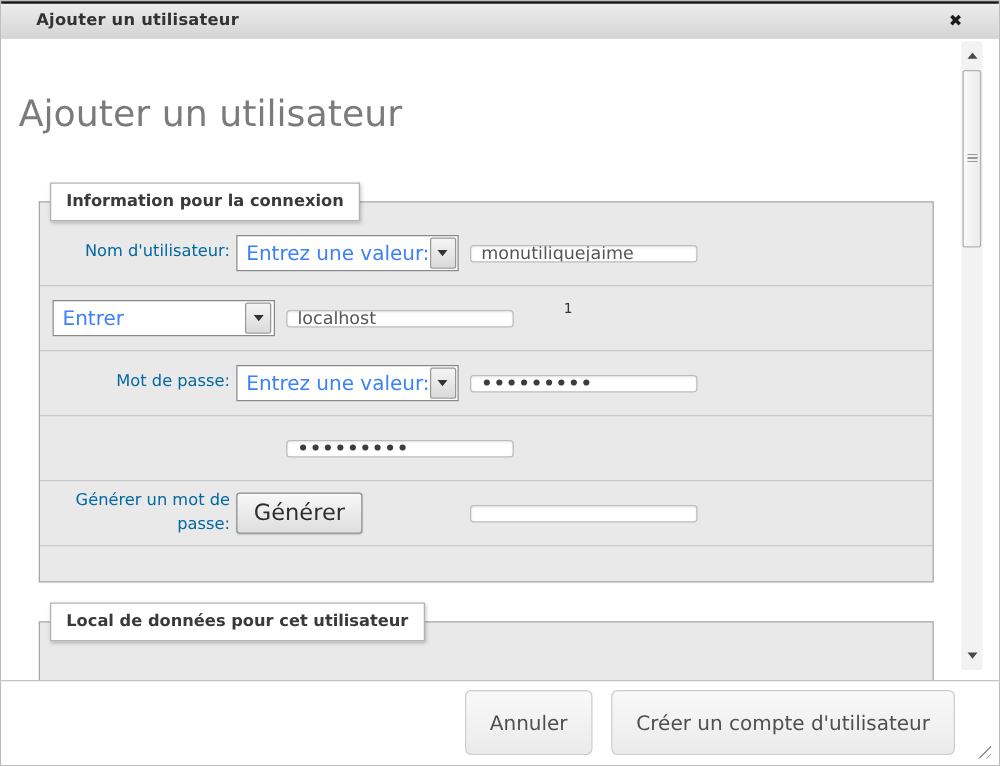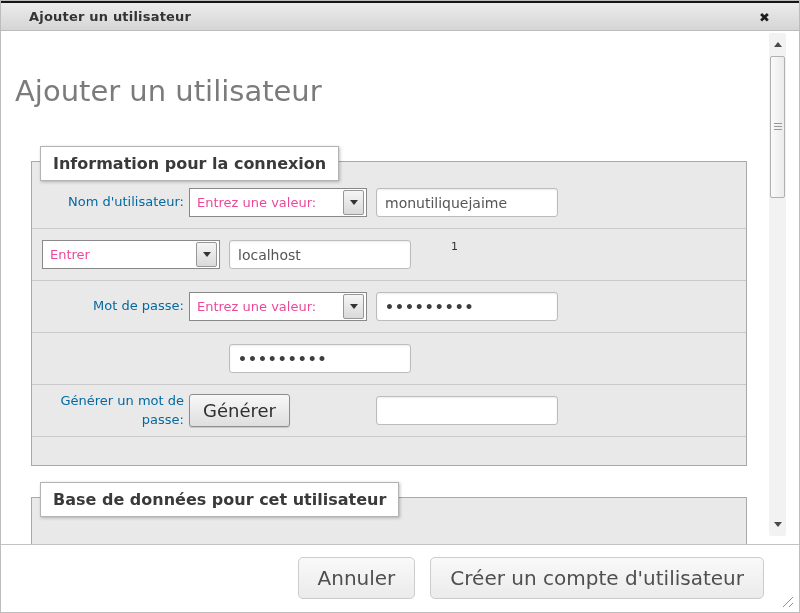"Information pour la connexion" .pma-legend { font-size: 16px -> 13px }
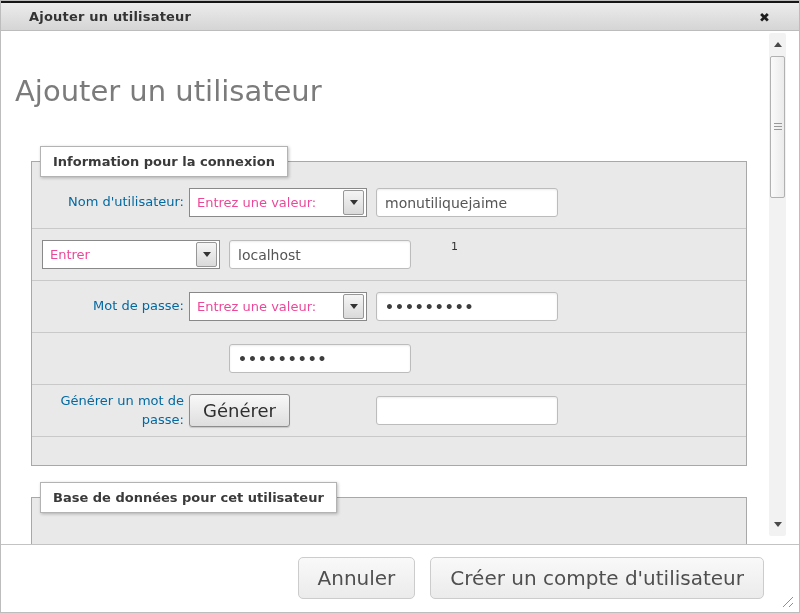"Entrez une valeur:" .select-text { color: #ec4899 -> #3b82f6; font-size: 13px -> 16px }
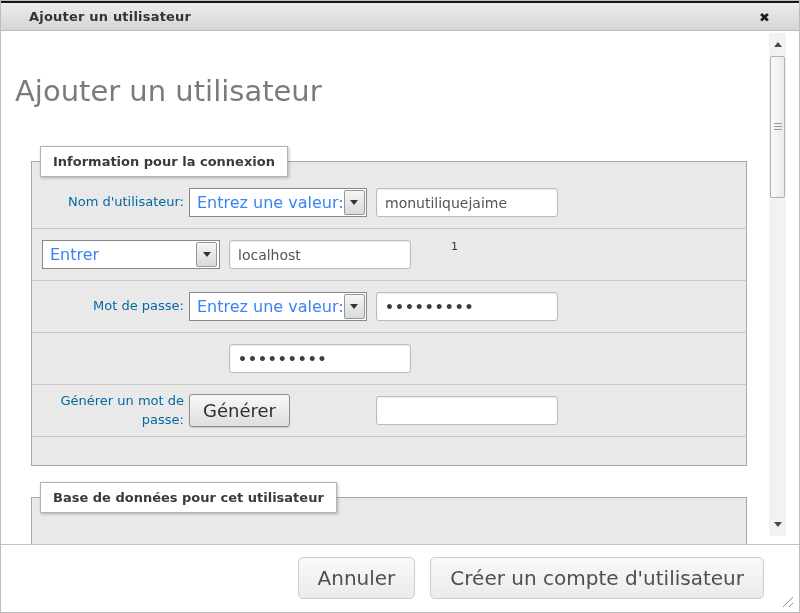"monutiliquejaime" .text-input { height: 29px -> 14px }
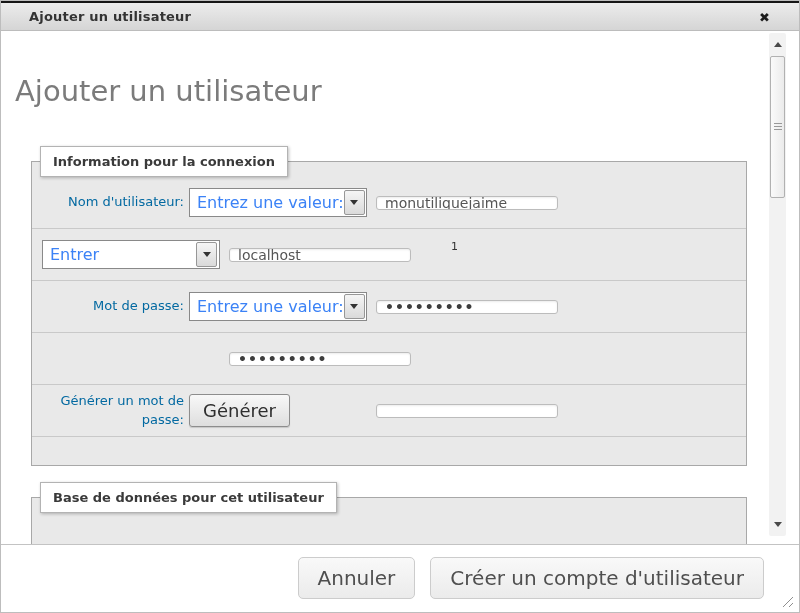"Base de données pour cet" div.pma-legend { text: Base -> Local }
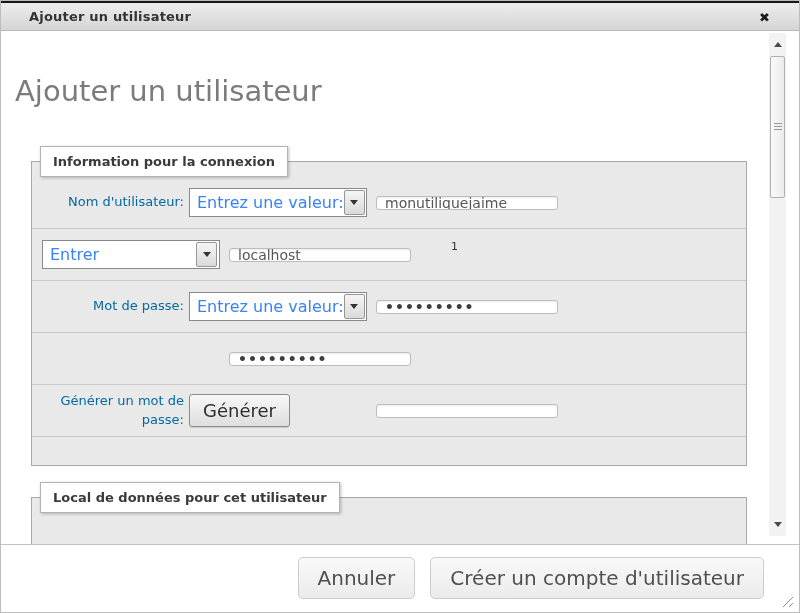"Annuler" .ui-btn { font-size: 20px -> 16px; height: 42px -> 52px }
